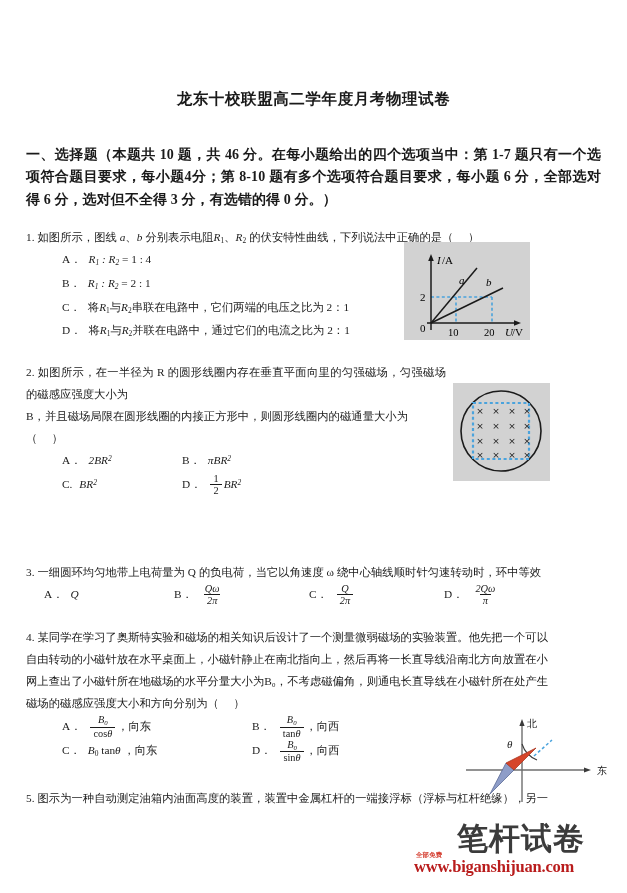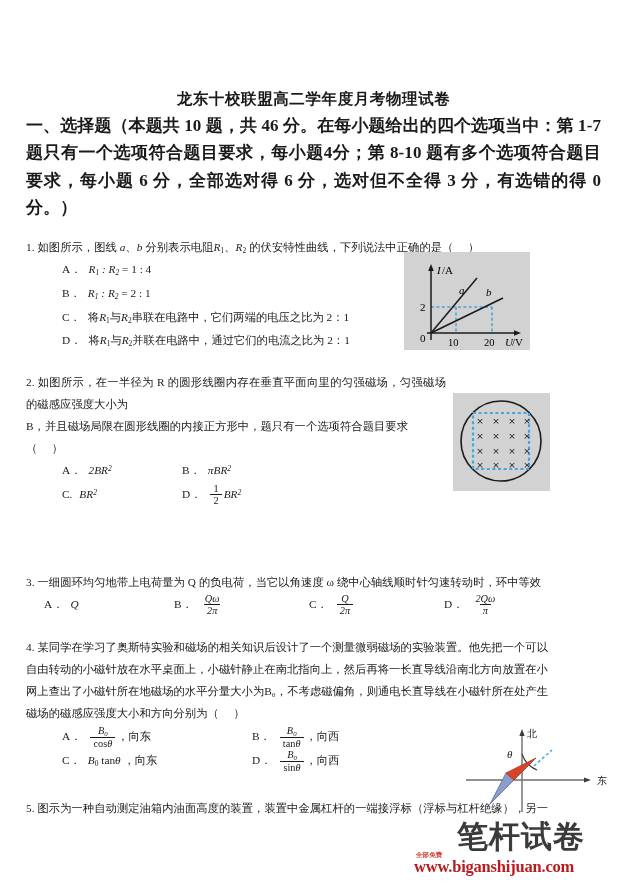"一、选择题（本题共 10 题，共 46 分。在每小题给出的四个选项当中：第" .section-intro { font-size: 17px -> 14px; margin-top: 3px -> 35px }
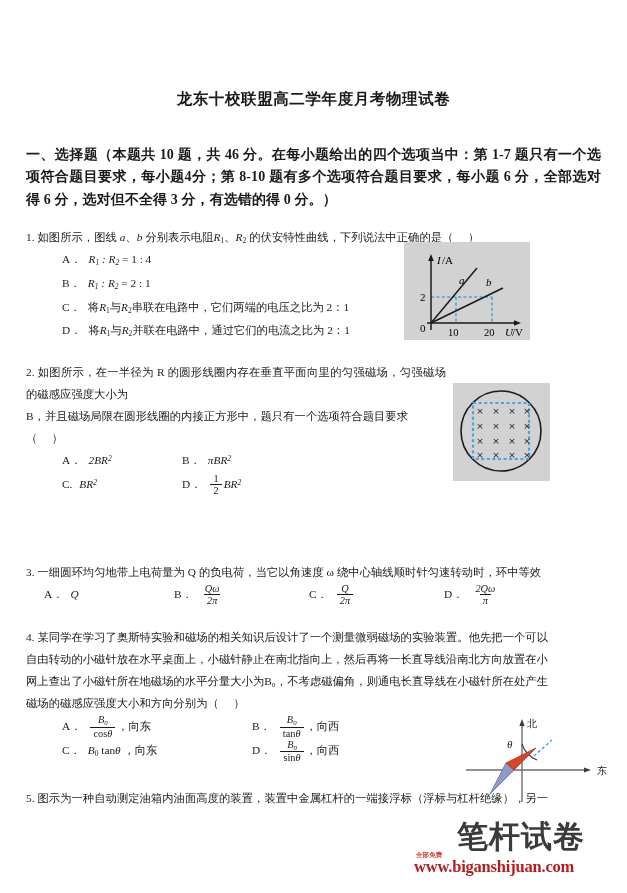"B，并且磁场局限在圆形线圈的内接正方形中，题只有一个选项符合题目要求" div.q-stem { text: 题只有一个选项符合题目要求 -> 则圆形线圈内的磁通量大小为 }
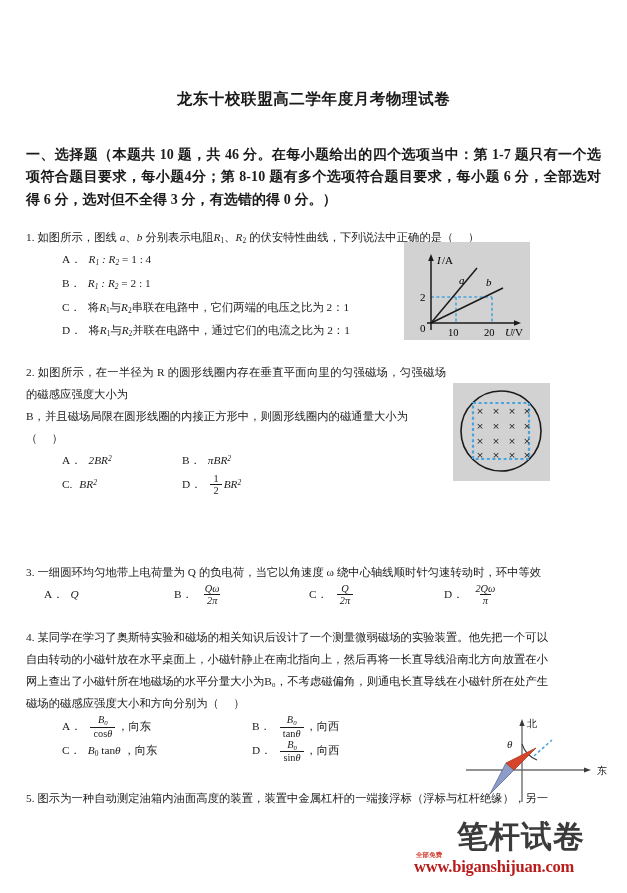"笔杆试卷" .wm-cn { font-family: Liberation Mono, monospace -> Liberation Serif, serif }
